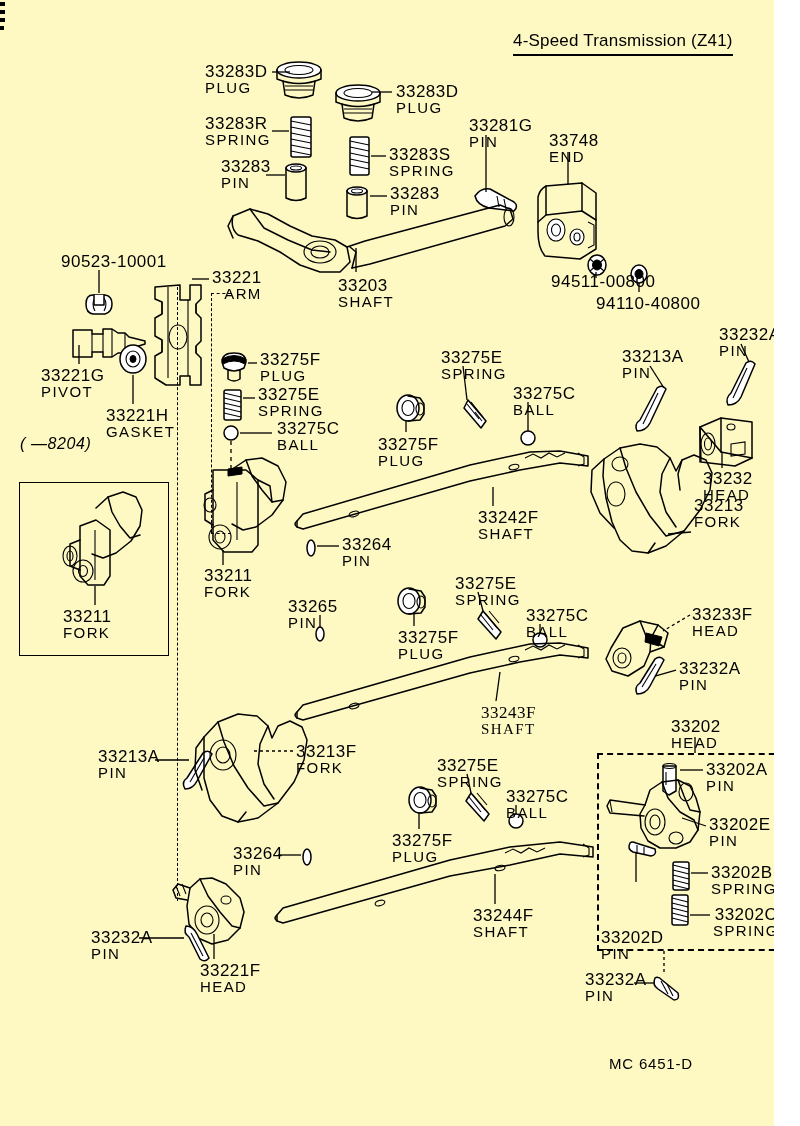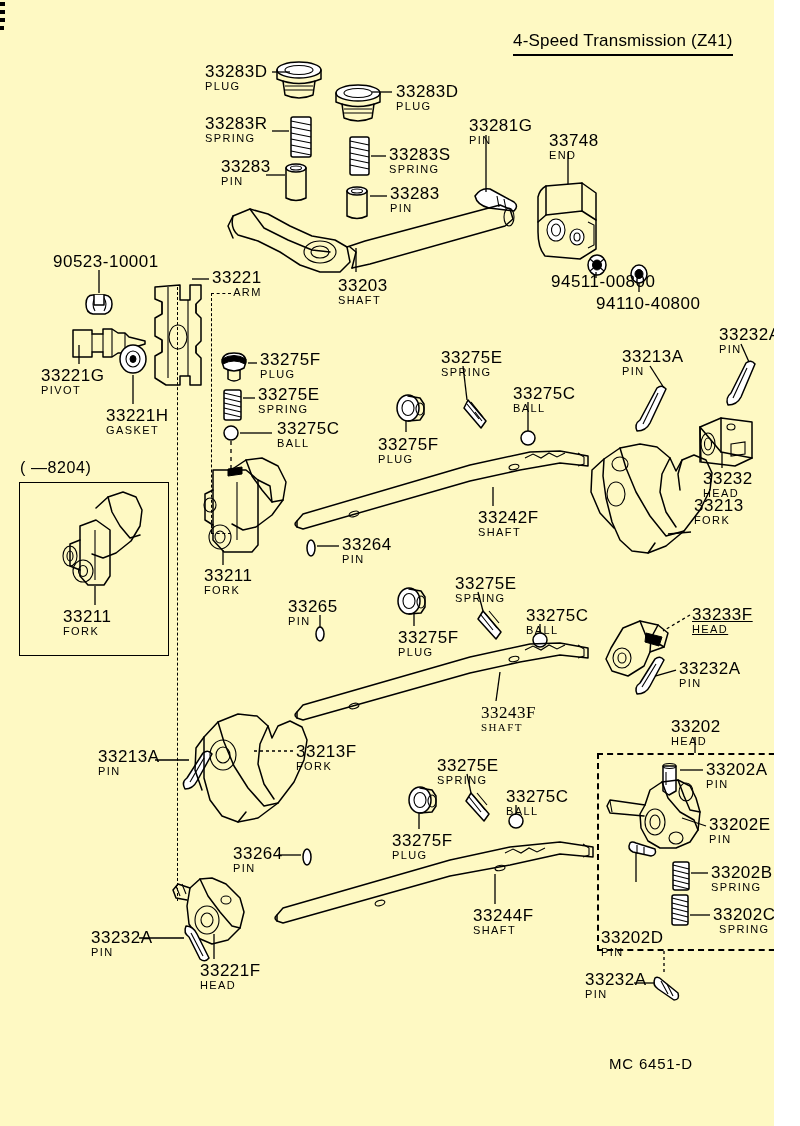"PLUG" .lbl .dn { font-size: 11px -> 15px }
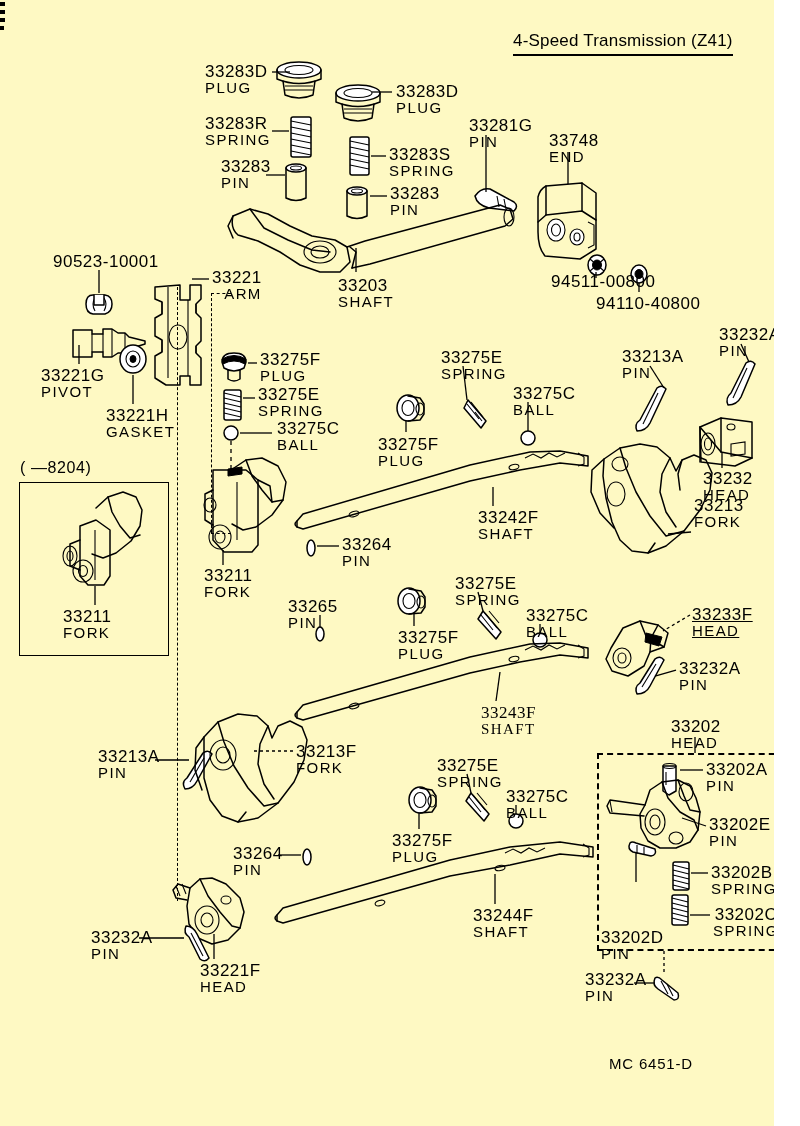"90523-10001" div.lbl { left: 53px -> 61px }
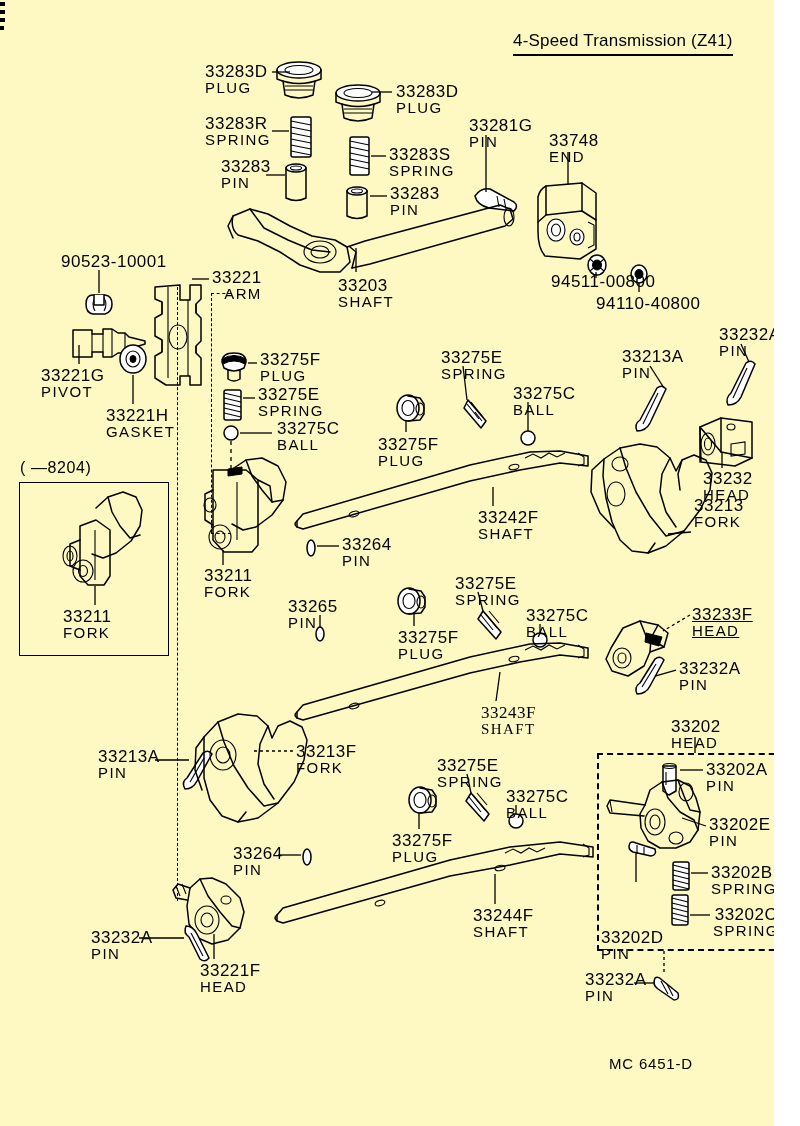"( —8204)" div { font-style: none -> italic; top: 459px -> 435px }
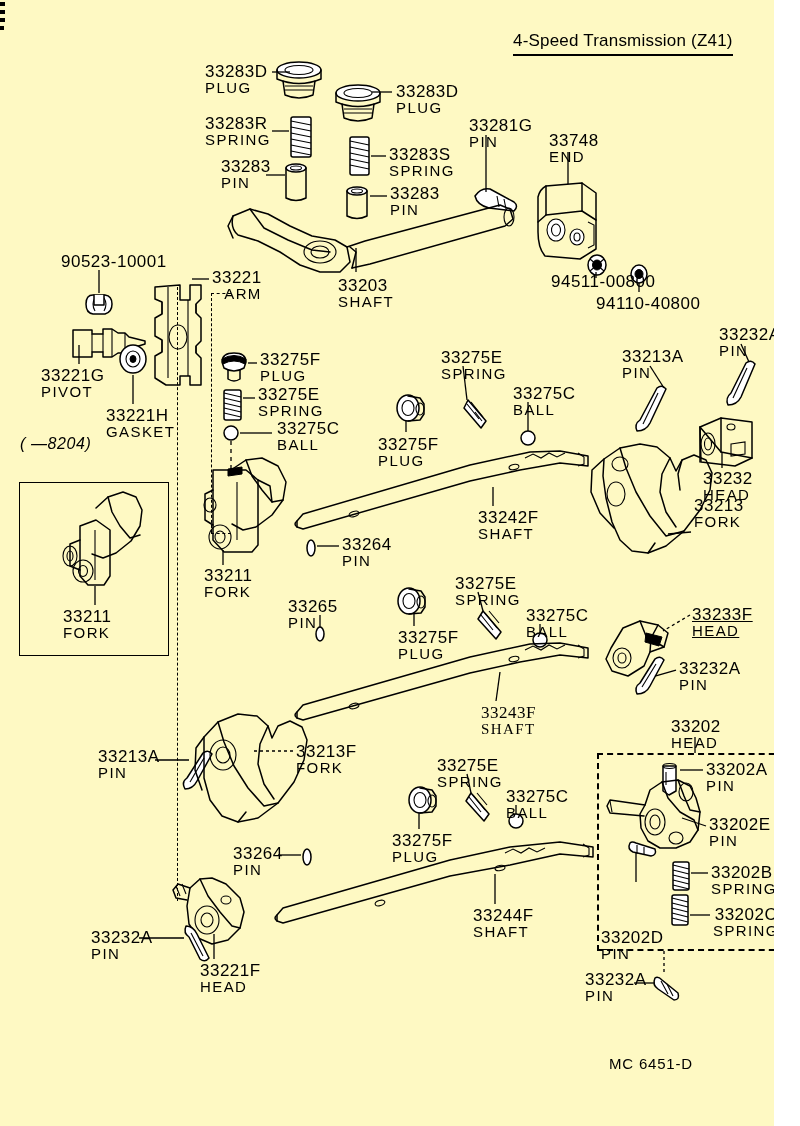"33233F" div.lbl { text-decoration: underline -> none }
